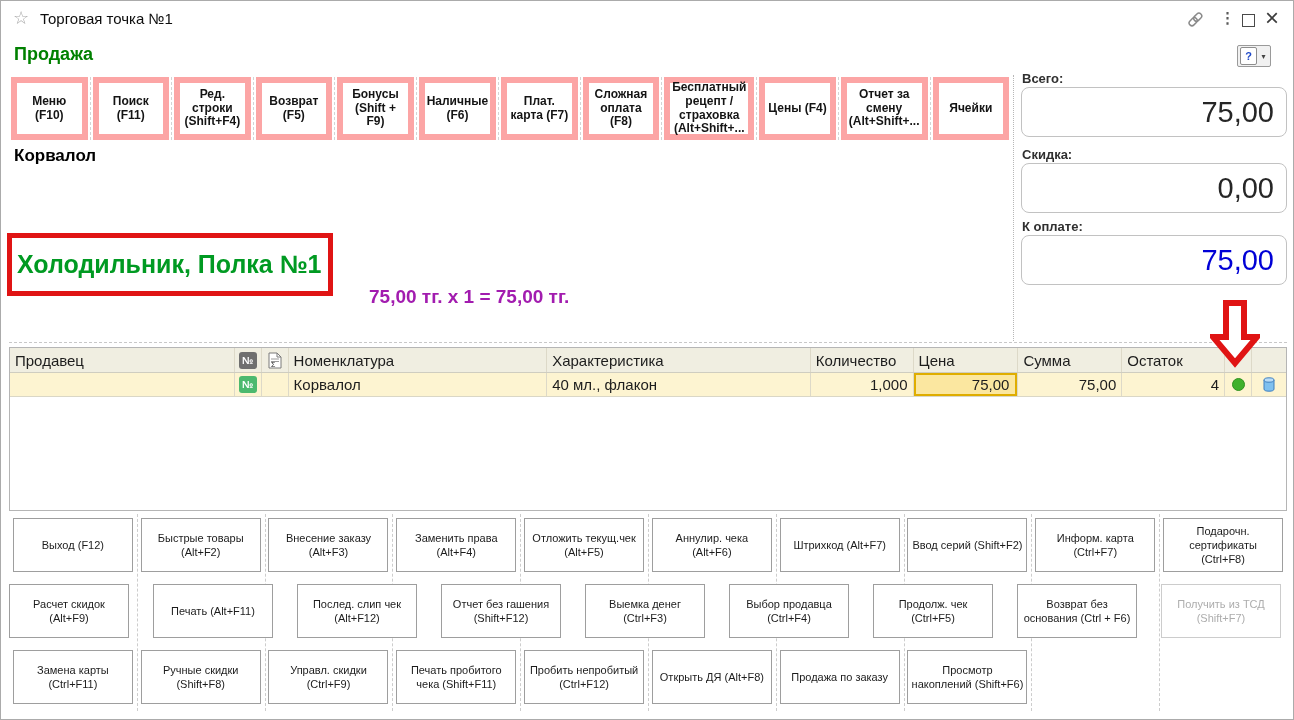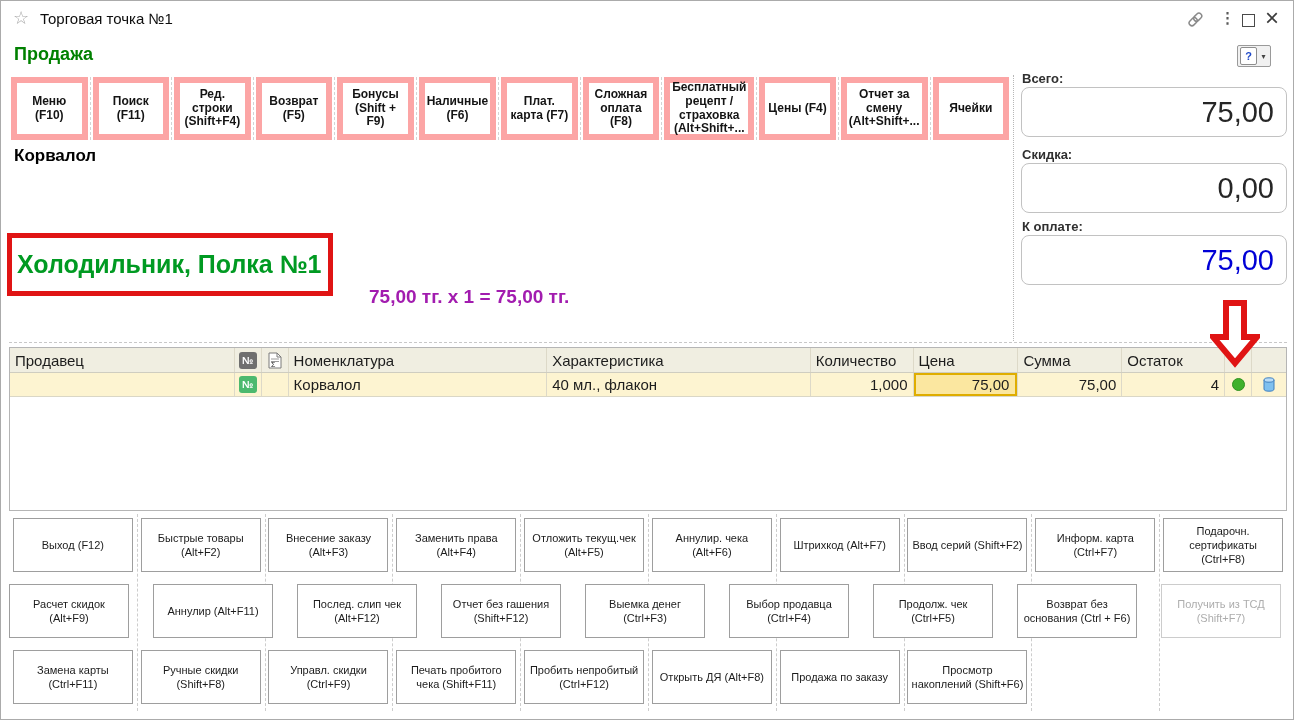"Аннулир (Alt+F11)" div.abtn { text: Аннулир -> Печать }
